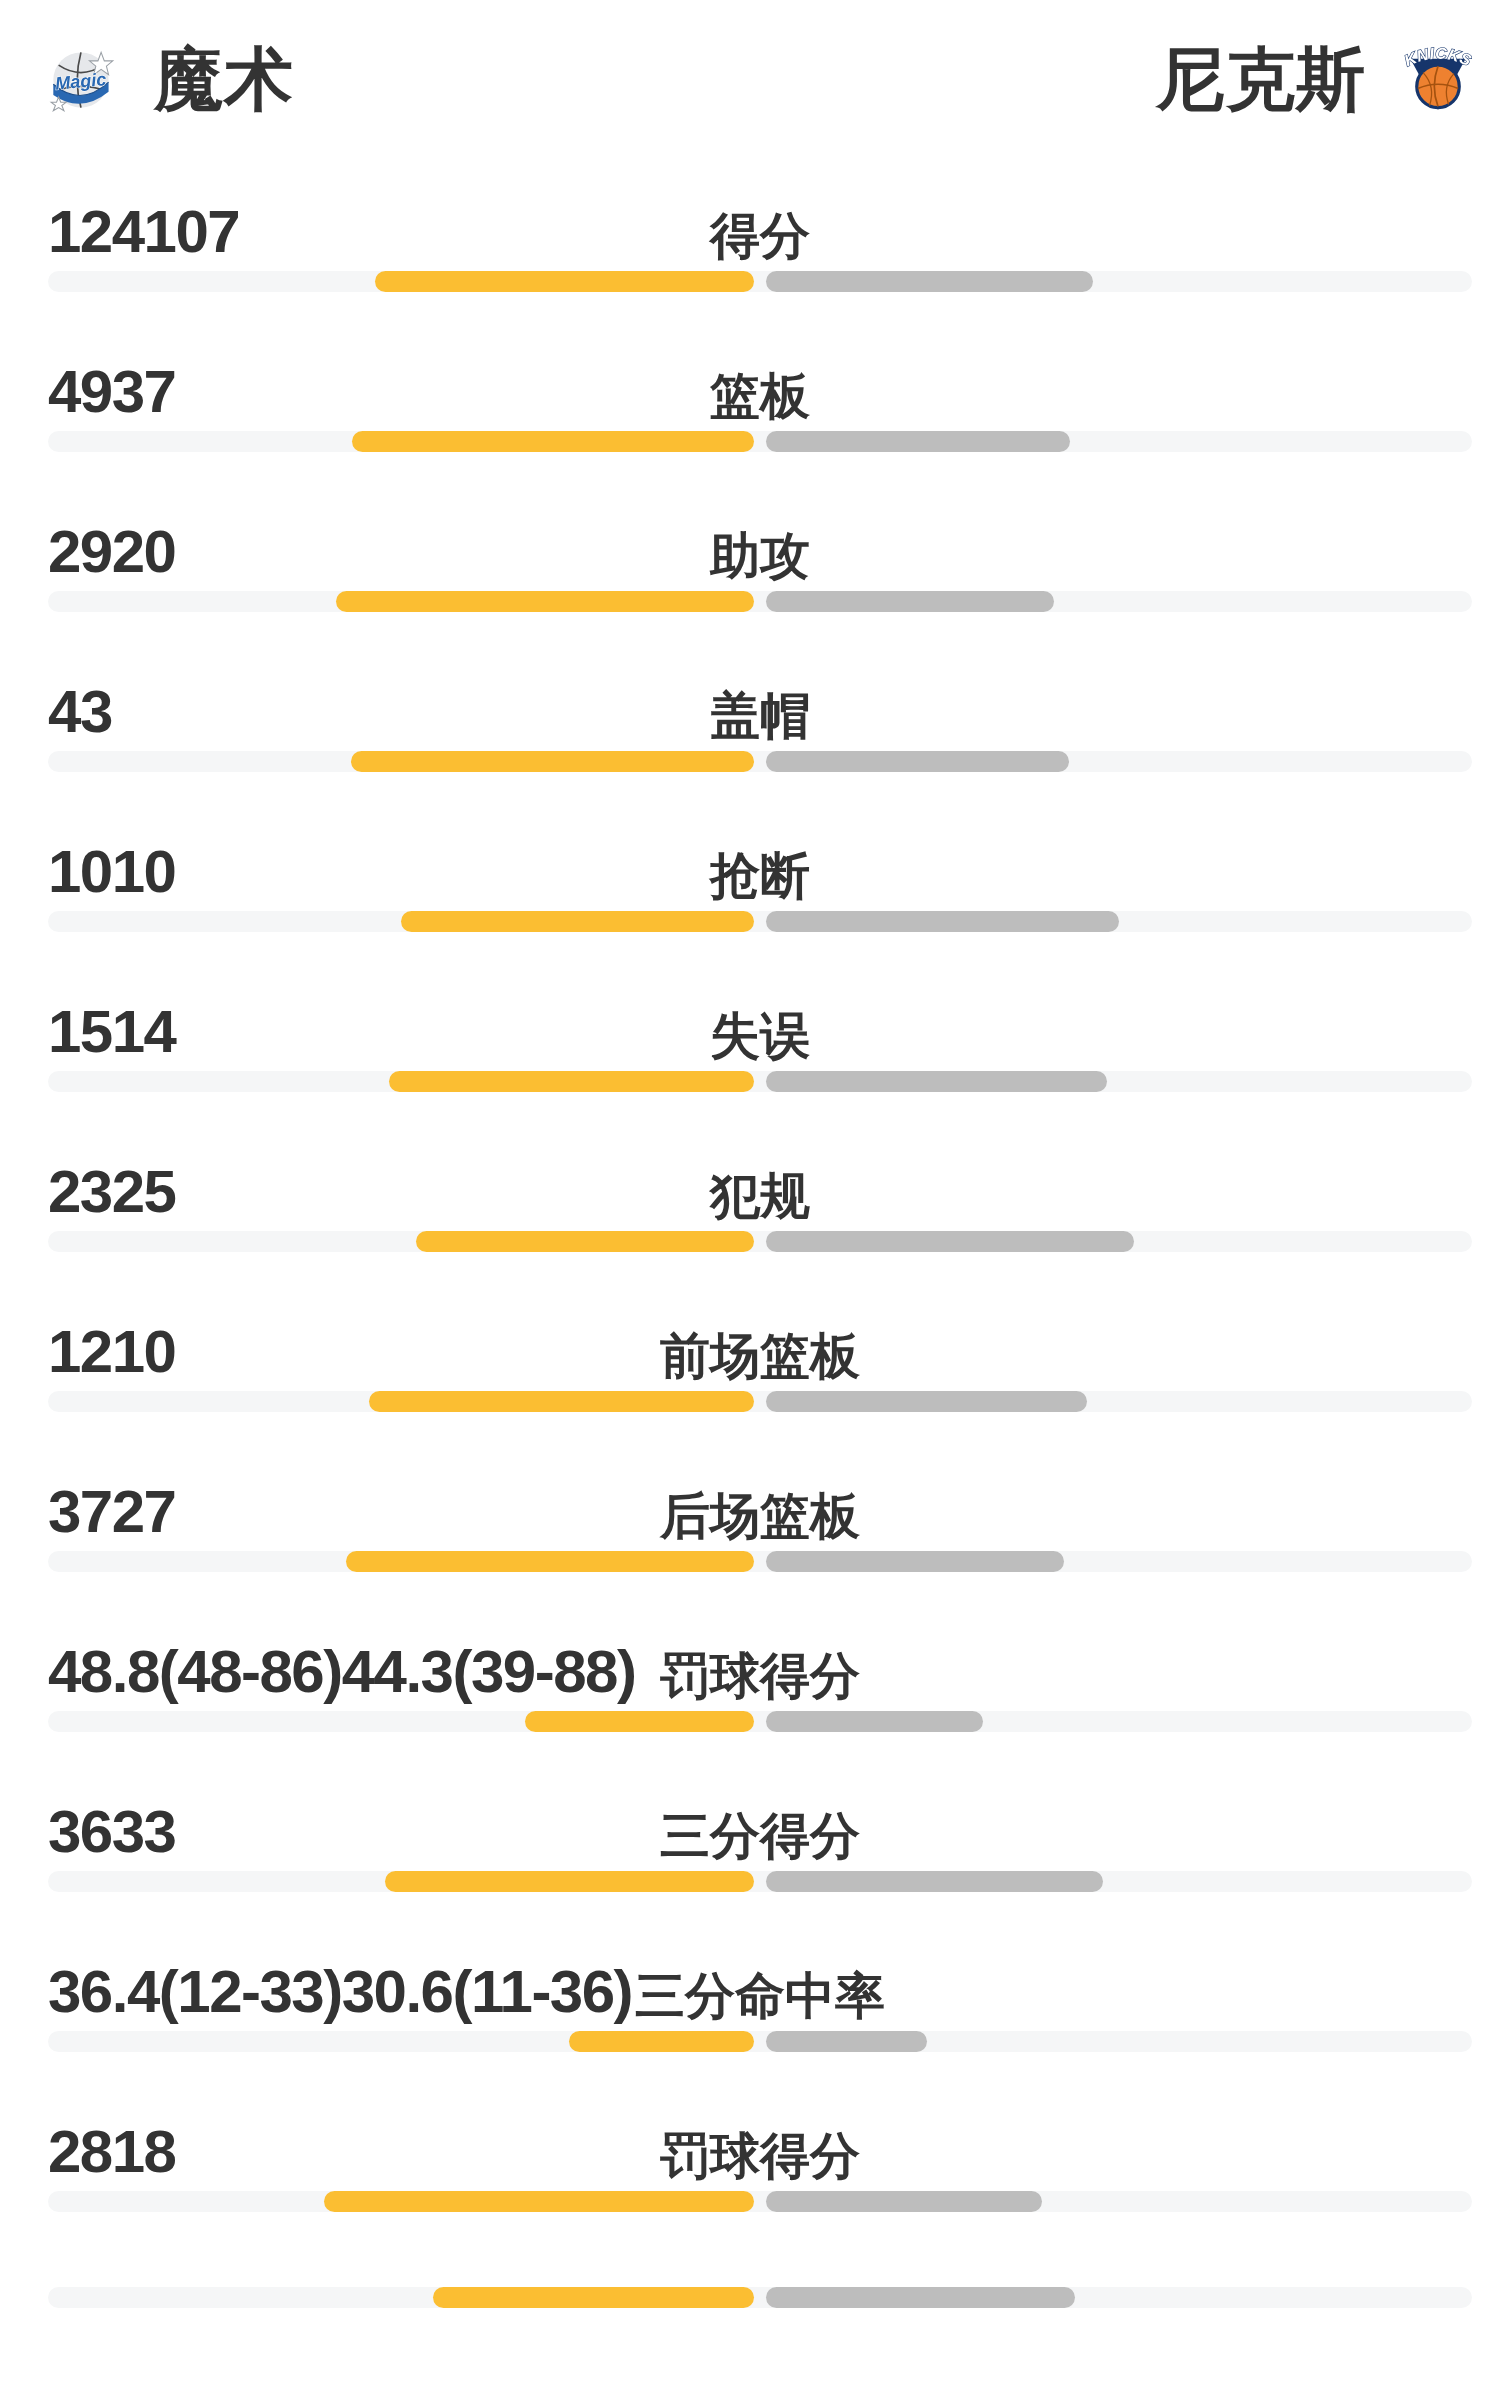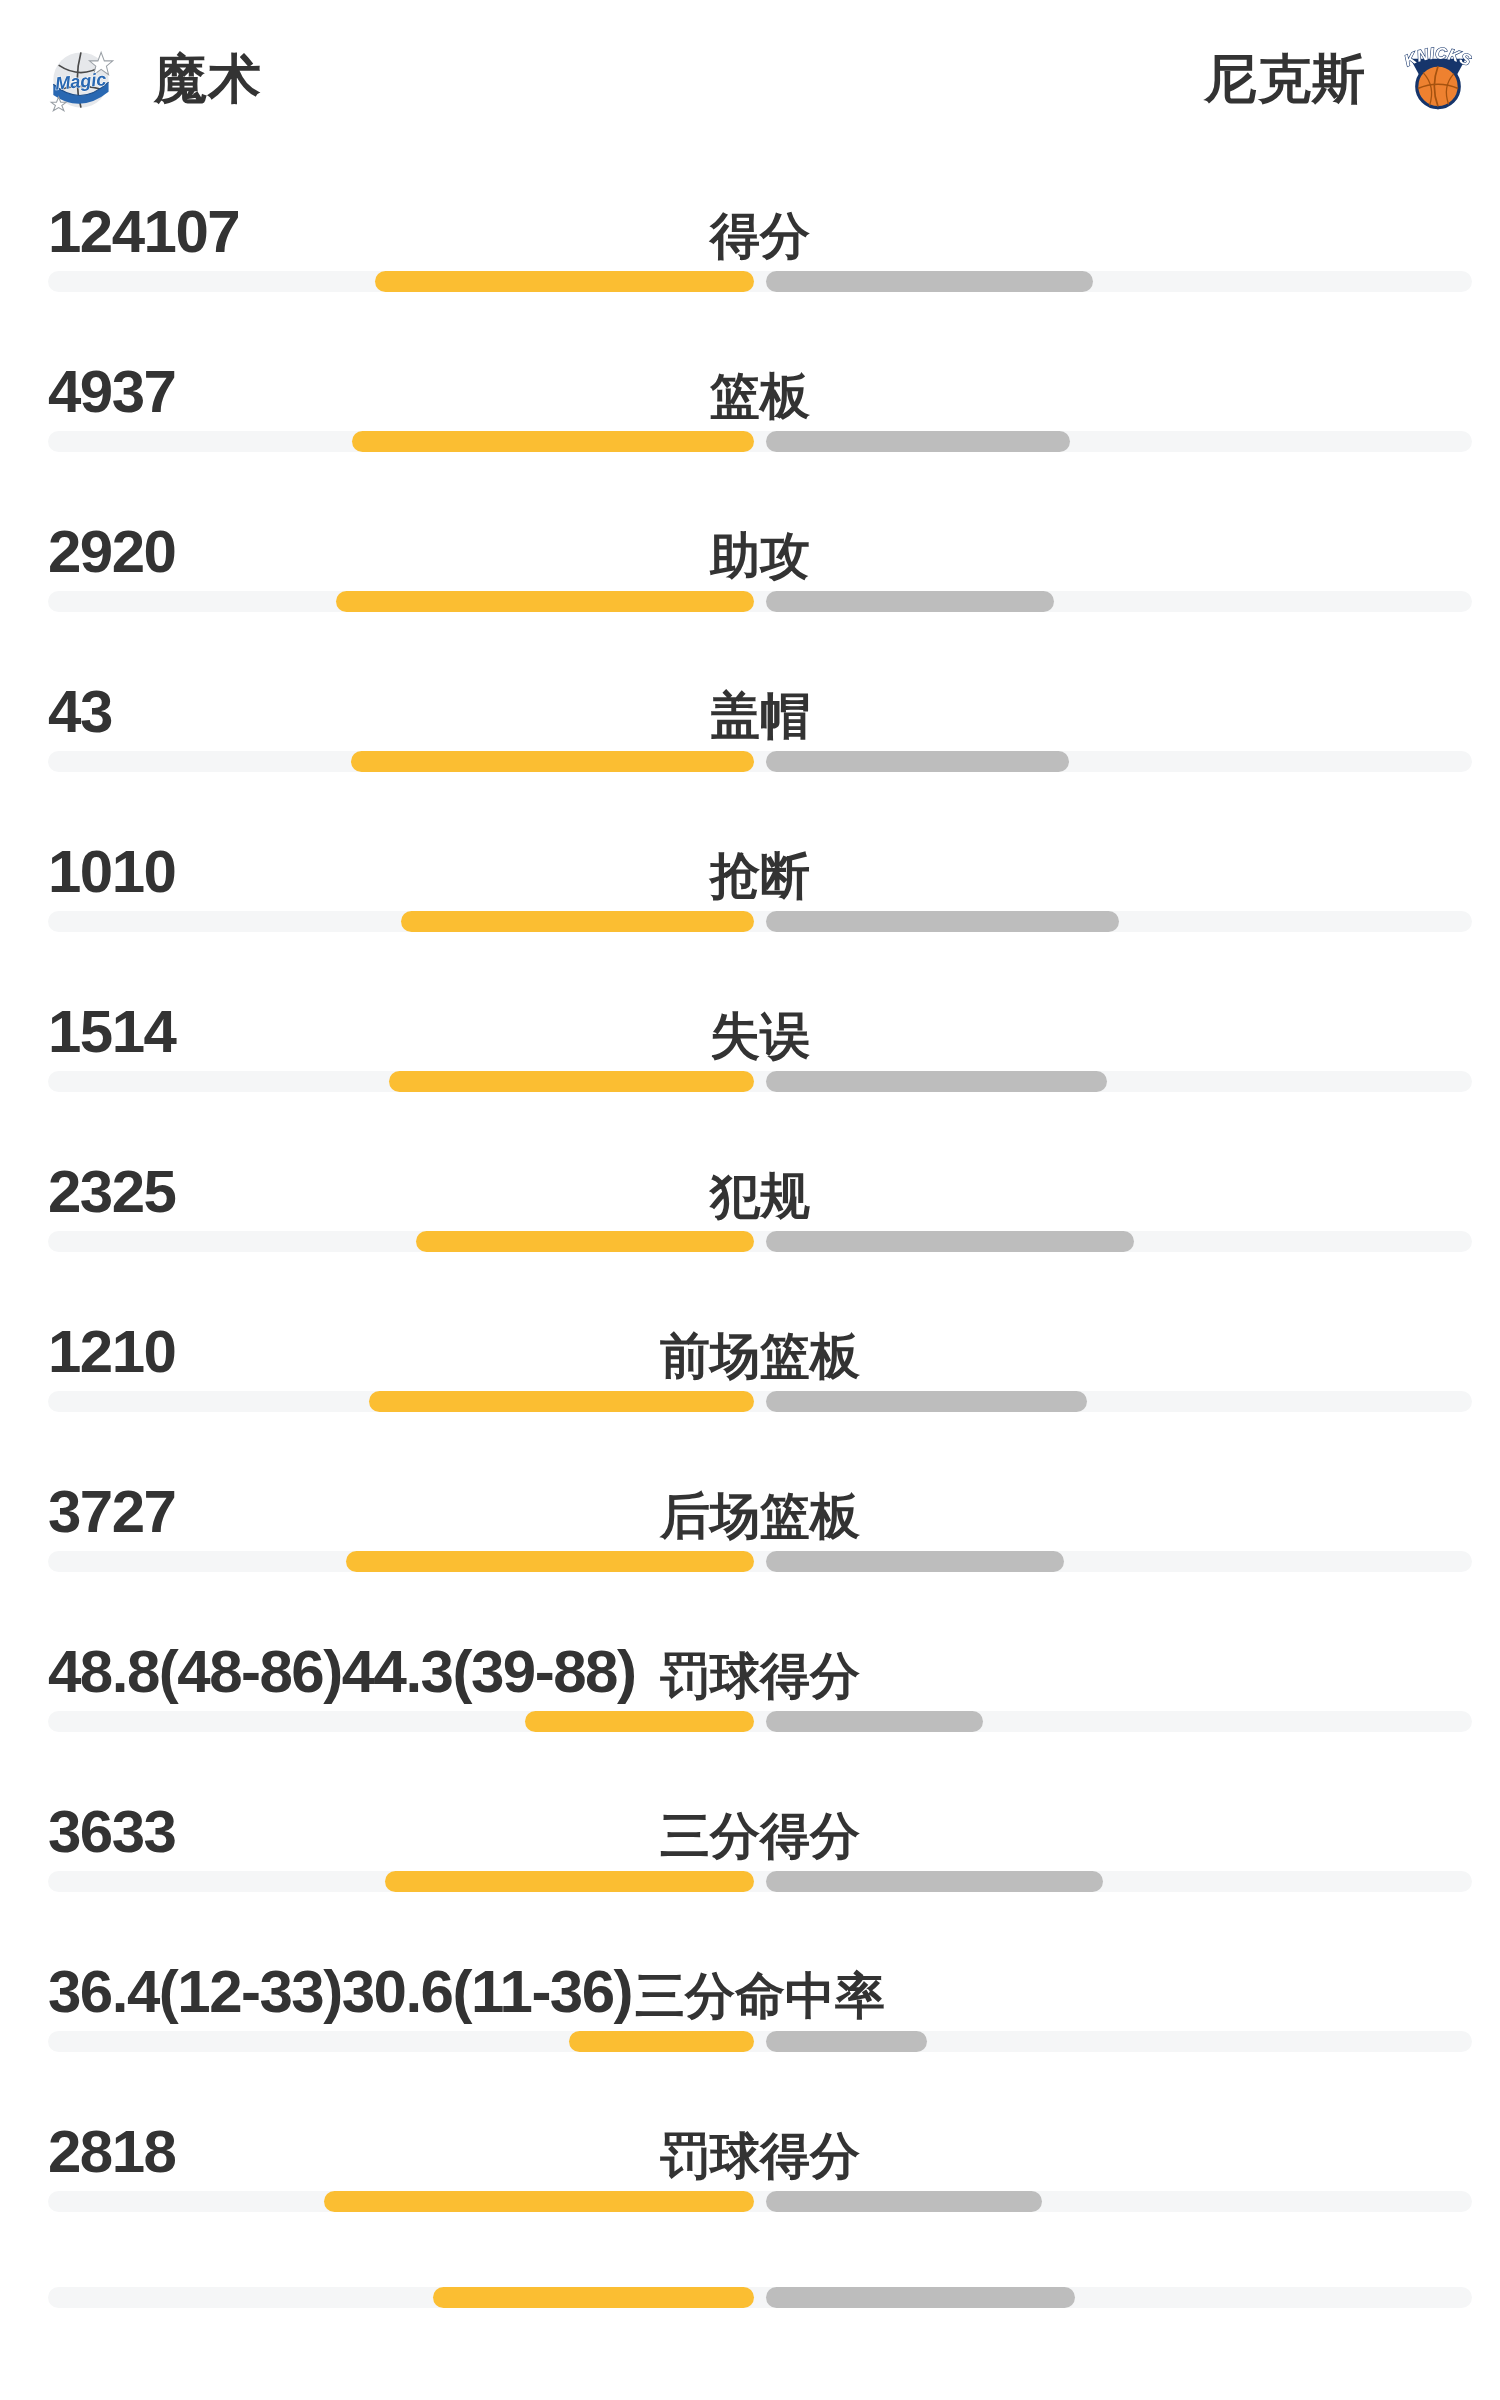"魔术" .team-name { font-size: 53px -> 69px }
